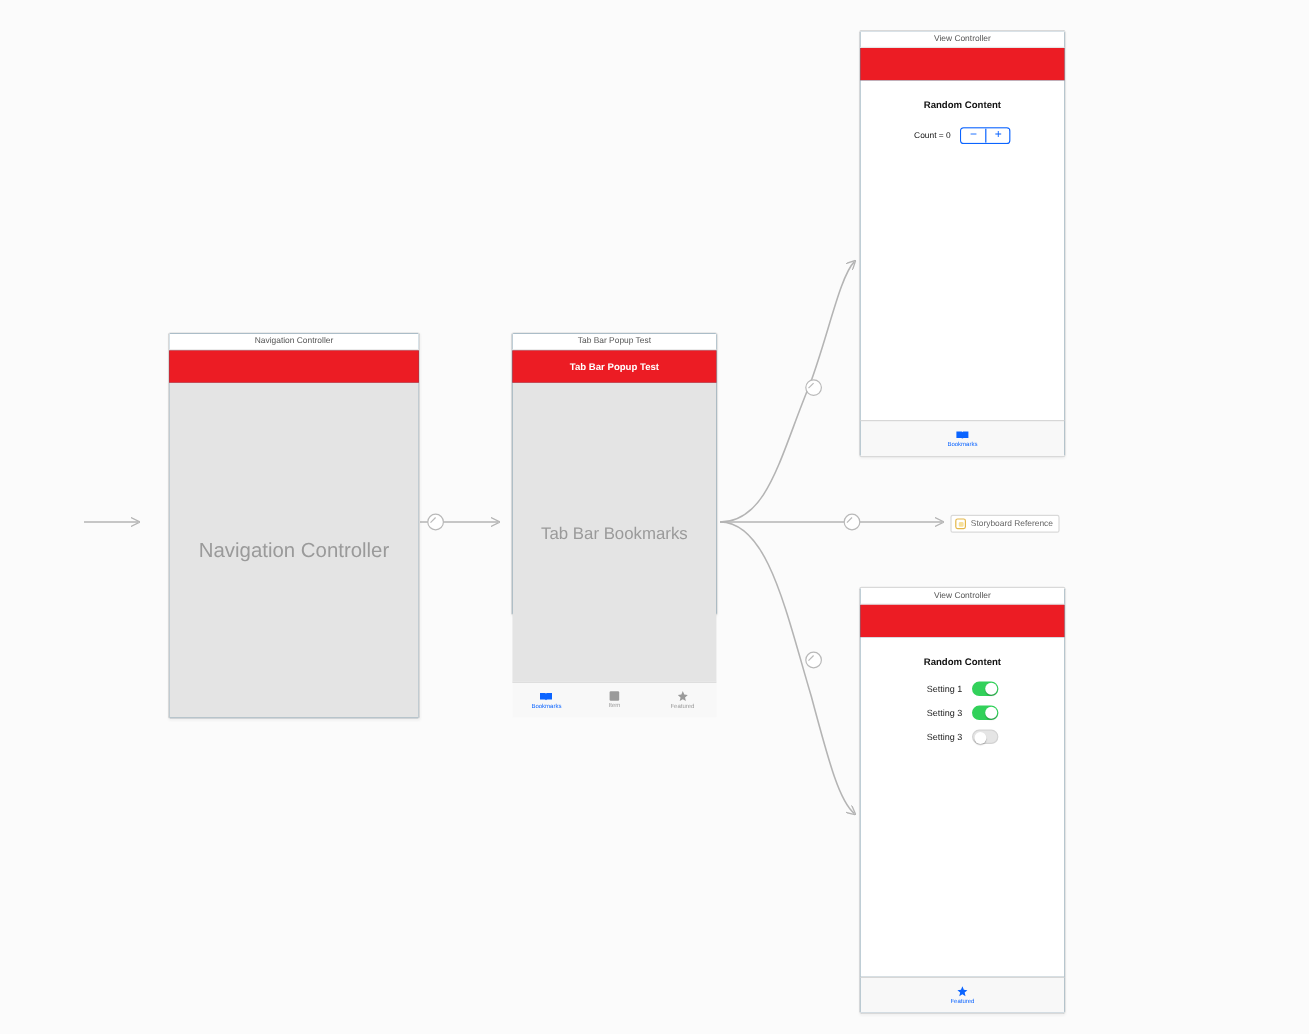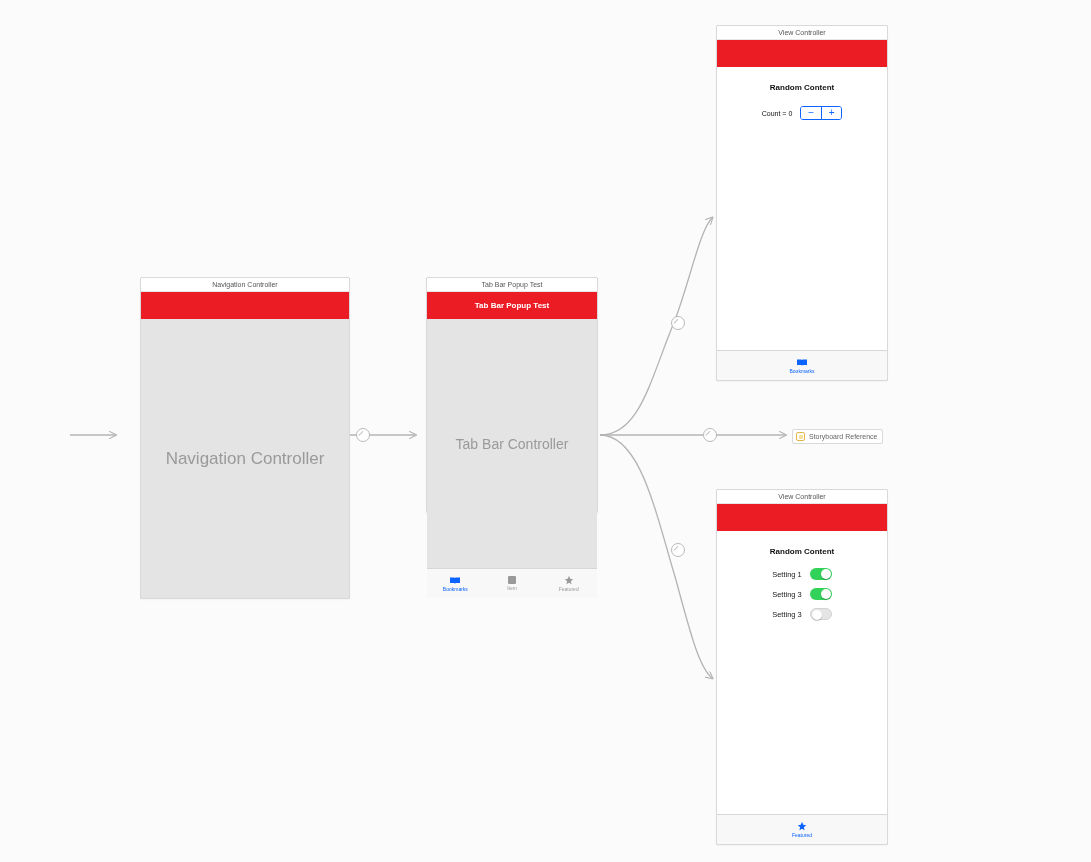"Tab Bar Controller" div.large-label { text: Controller -> Bookmarks }
